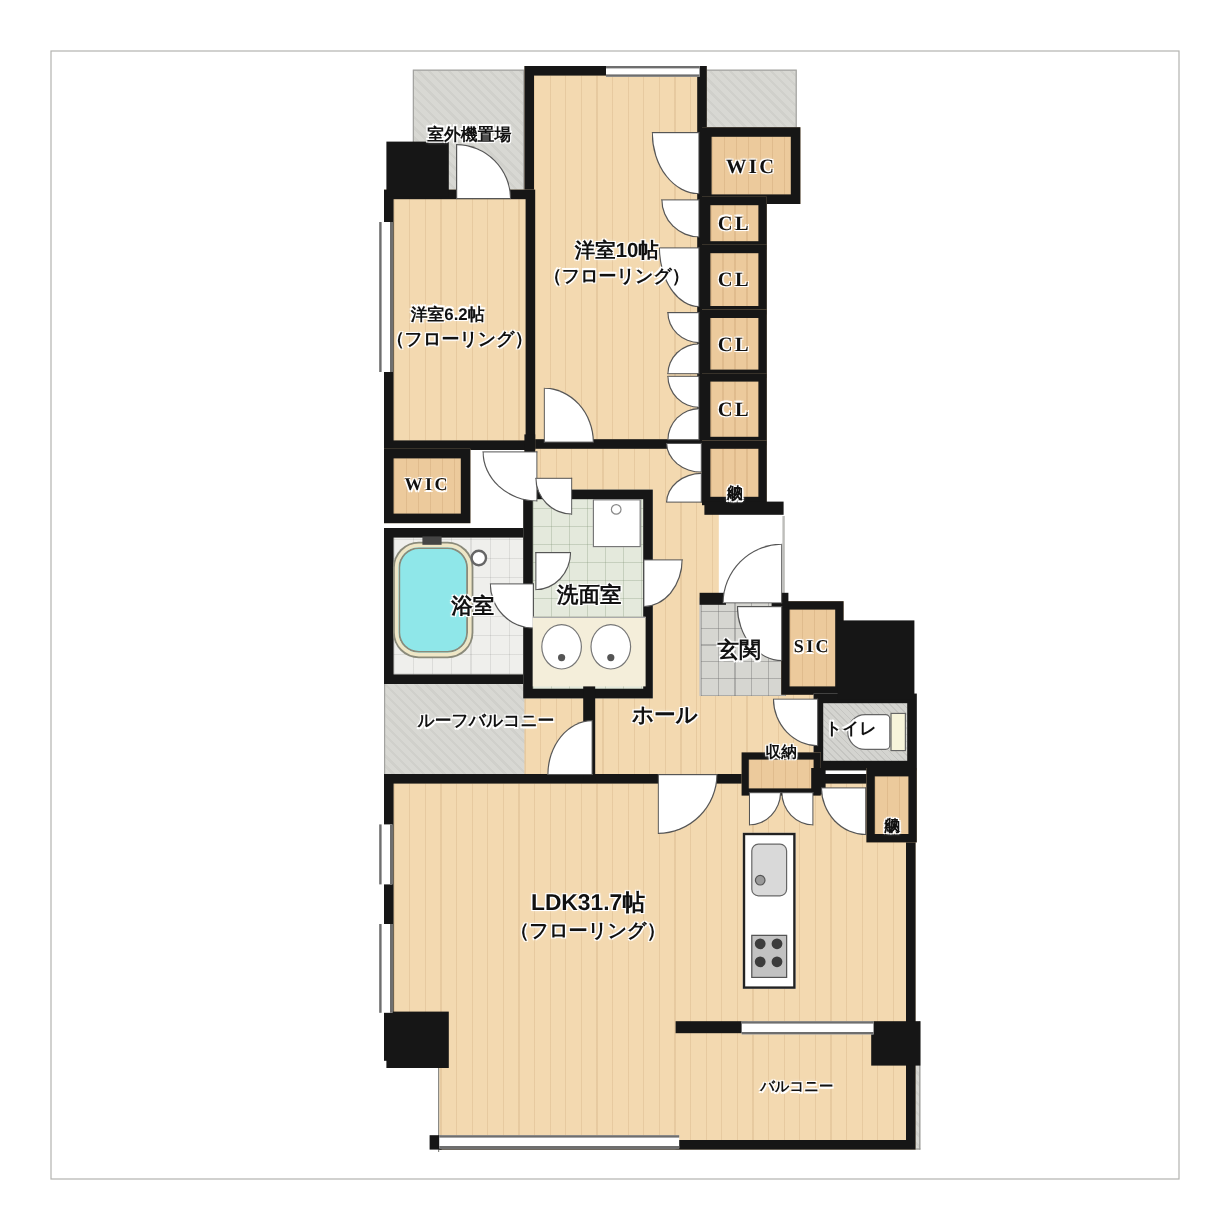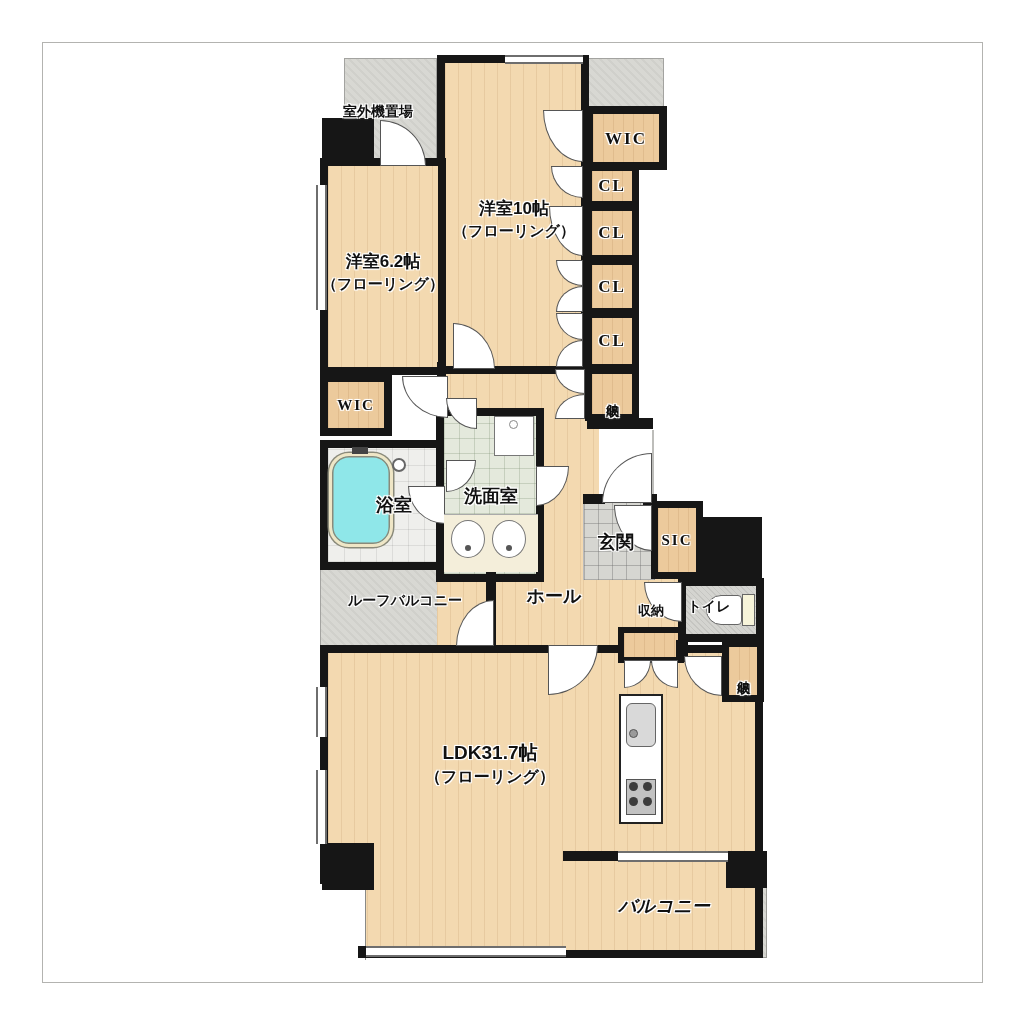"室外機置場" div.lbl { left: 378px -> 391px }
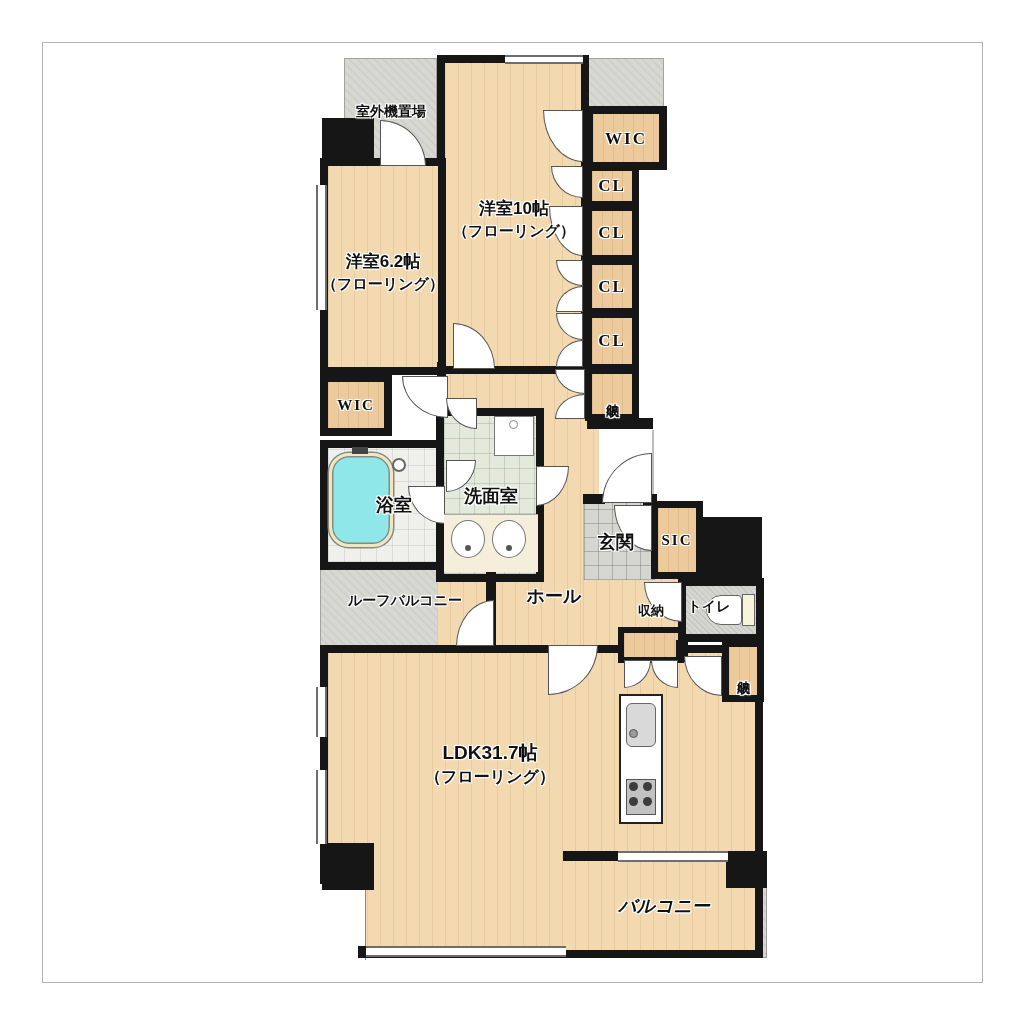"洋室6.2帖" div.lbl { font-size: 17px -> 14px; left: 383px -> 373px }
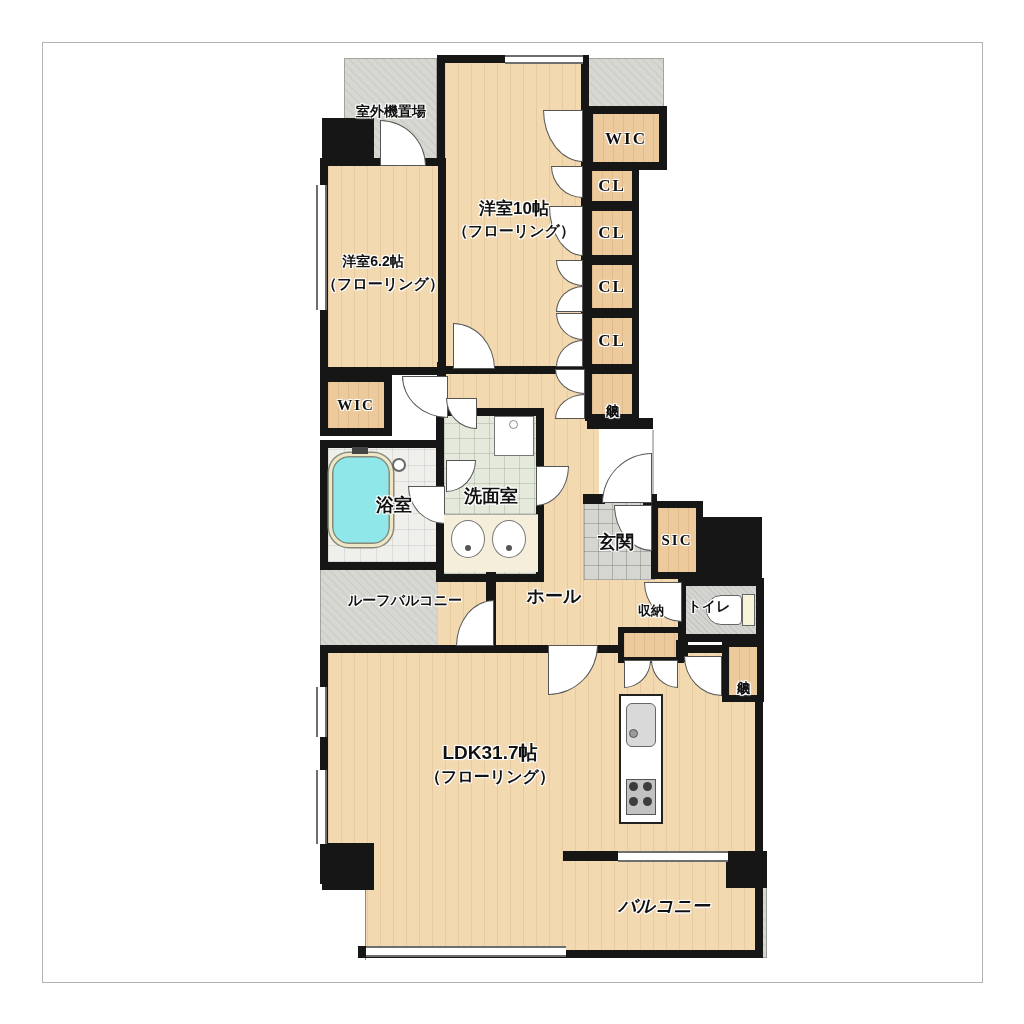"収納" div.lbl { font-family: Liberation Mono, monospace -> none; top: 612px -> 627px }
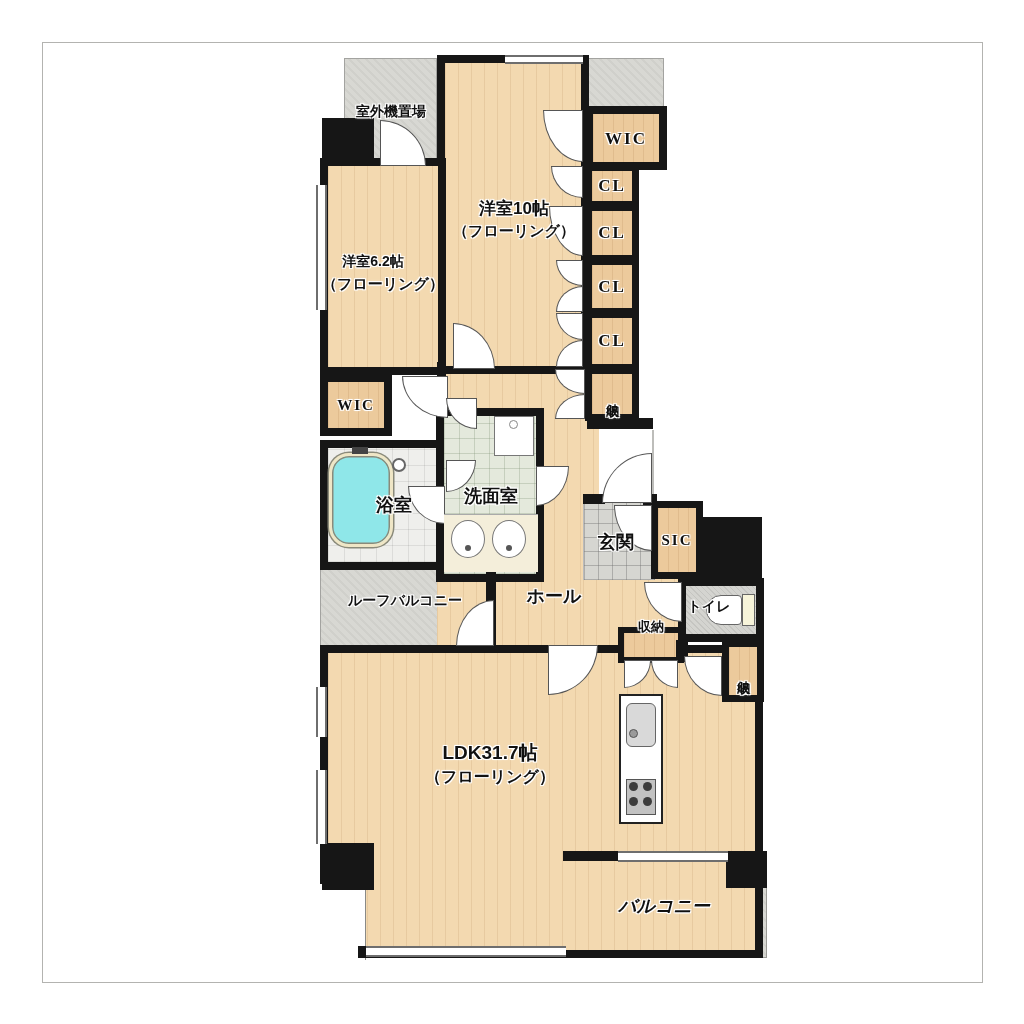"バルコニー" div.lbl { font-size: 18px -> 12px; font-style: italic -> none }
